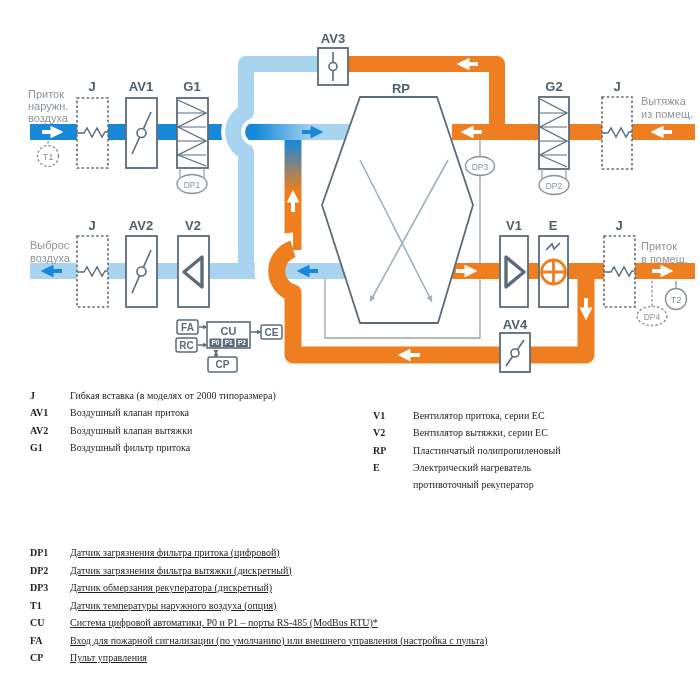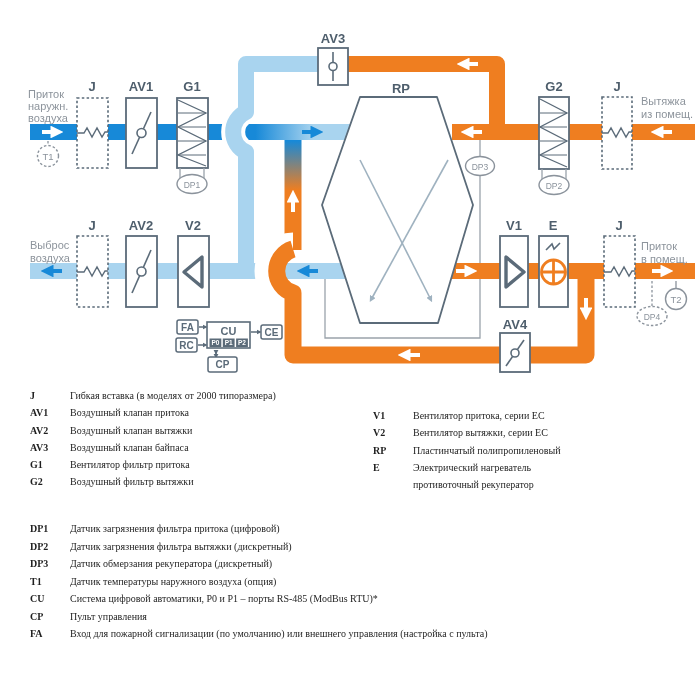"AV3 Воздушный клапан байпаса" div.lrow { html: <div><span>AV3</span><span>Воздушный клапан байпаса</span></div> -> none }
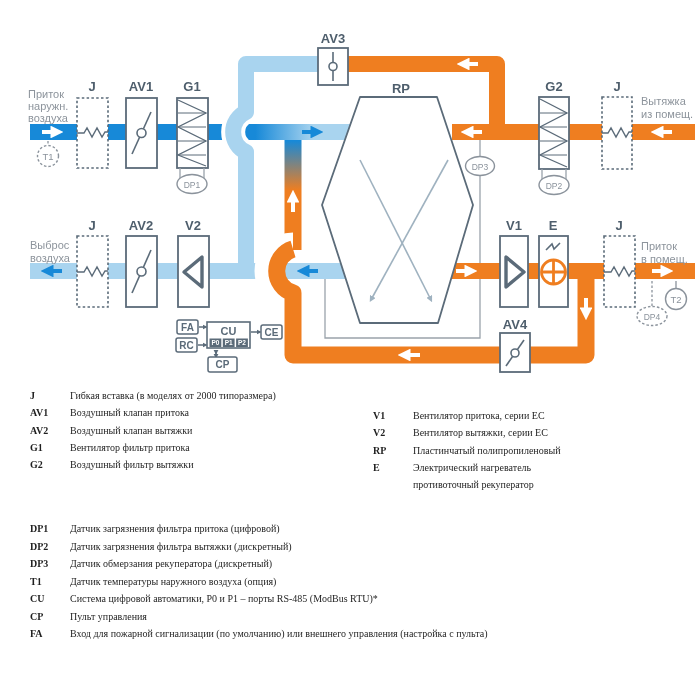"Вентилятор фильтр притока" span.ld { text: Вентилятор -> Воздушный }
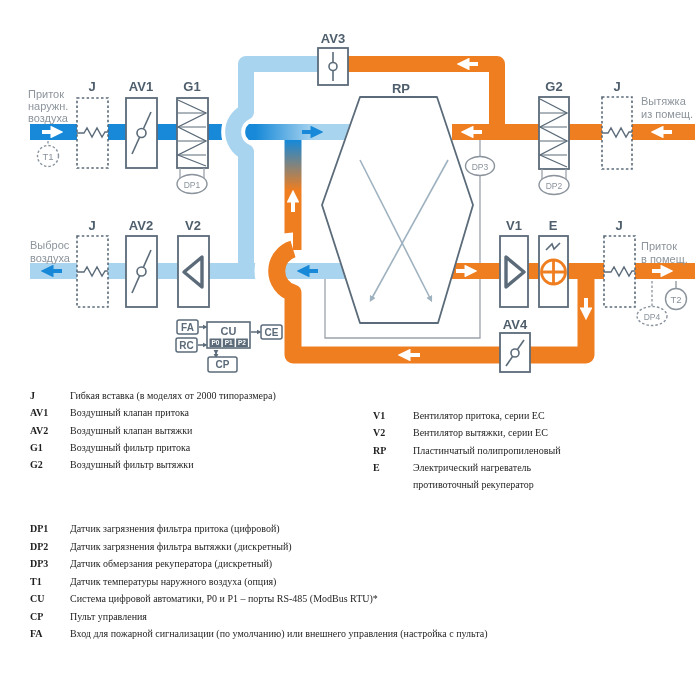"G2 Воздушный фильтр вытяжки" div.lrow { html: <div><span>G2</span><span>Воздушный фильтр вытяжки</span></div> -> none }
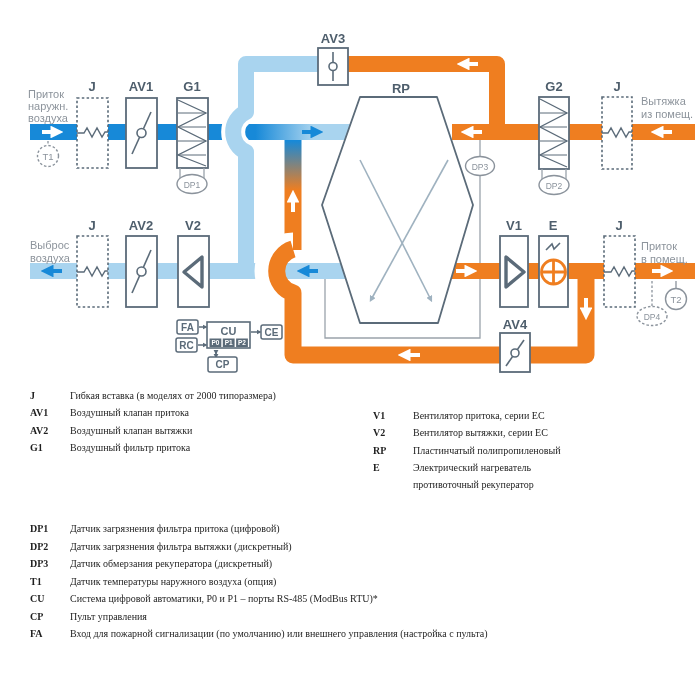"DP1 Датчик загрязнения фильтра притока" #legend-sensors { text-decoration: none -> underline; top: 520px -> 544px }
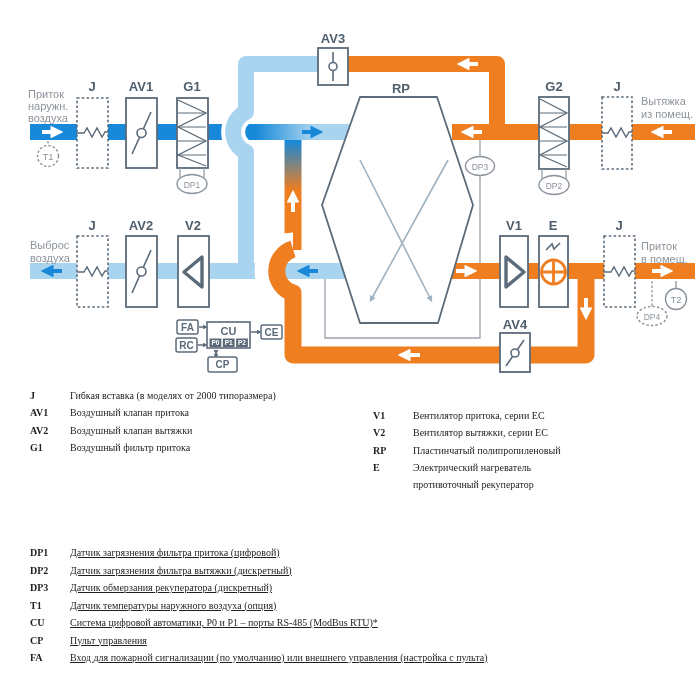"CP Пульт управления" div.lrow { order: before "FA Вход для пожарной сигнализации" -> after "FA Вход для пожарной сигнализации" }
